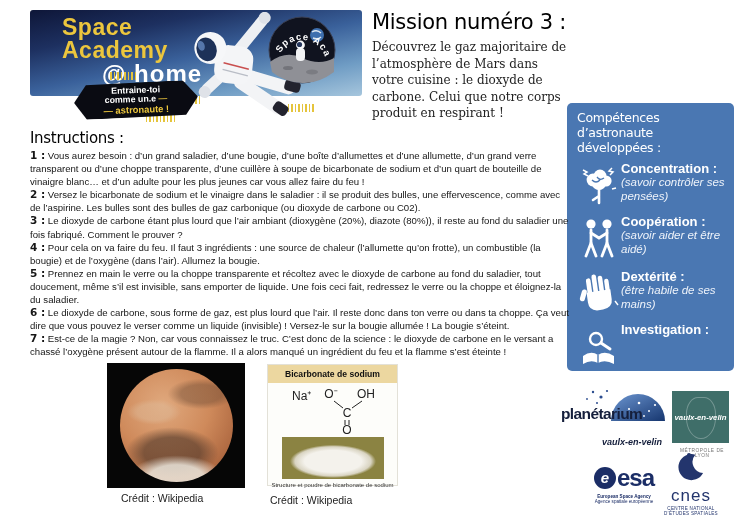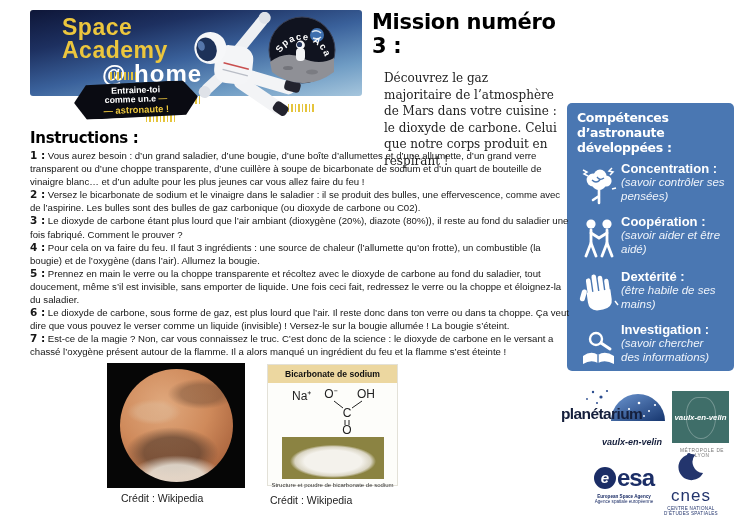"Mission numéro 3 :" .marker { font-weight: bold -> normal }
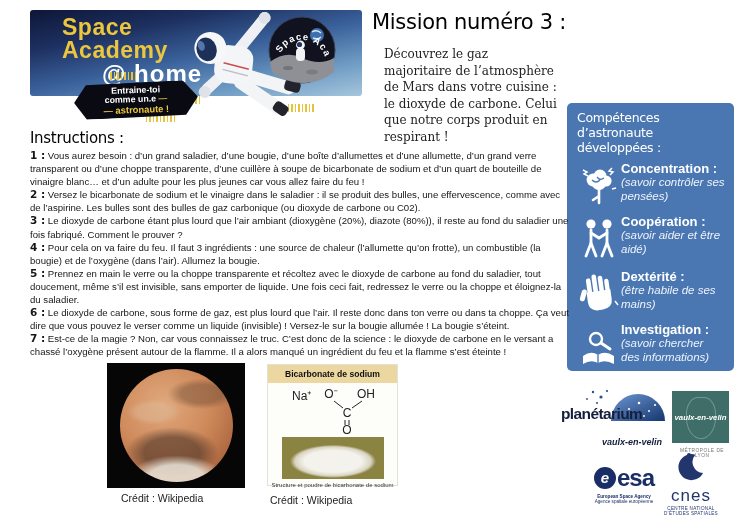"Découvrez le gaz majoritaire de" .mission p { margin: 12px -> 0 }
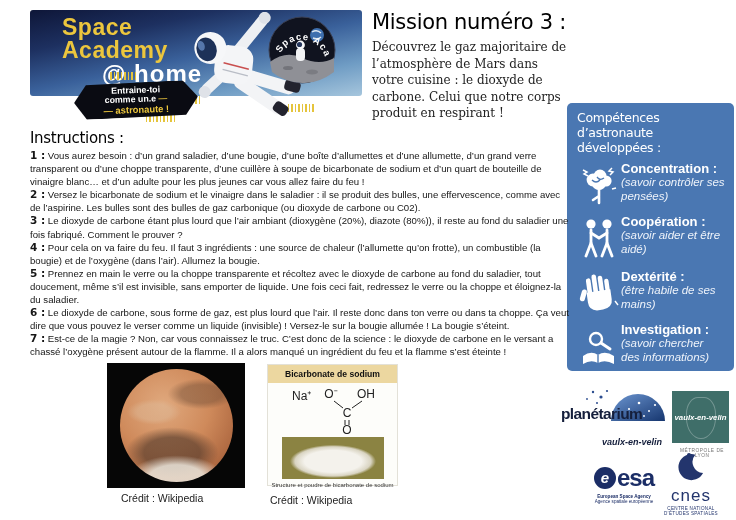"(savoir chercher des informations)" div.comp-desc { html: <div>(savoir chercher des informations)</div> -> none }
